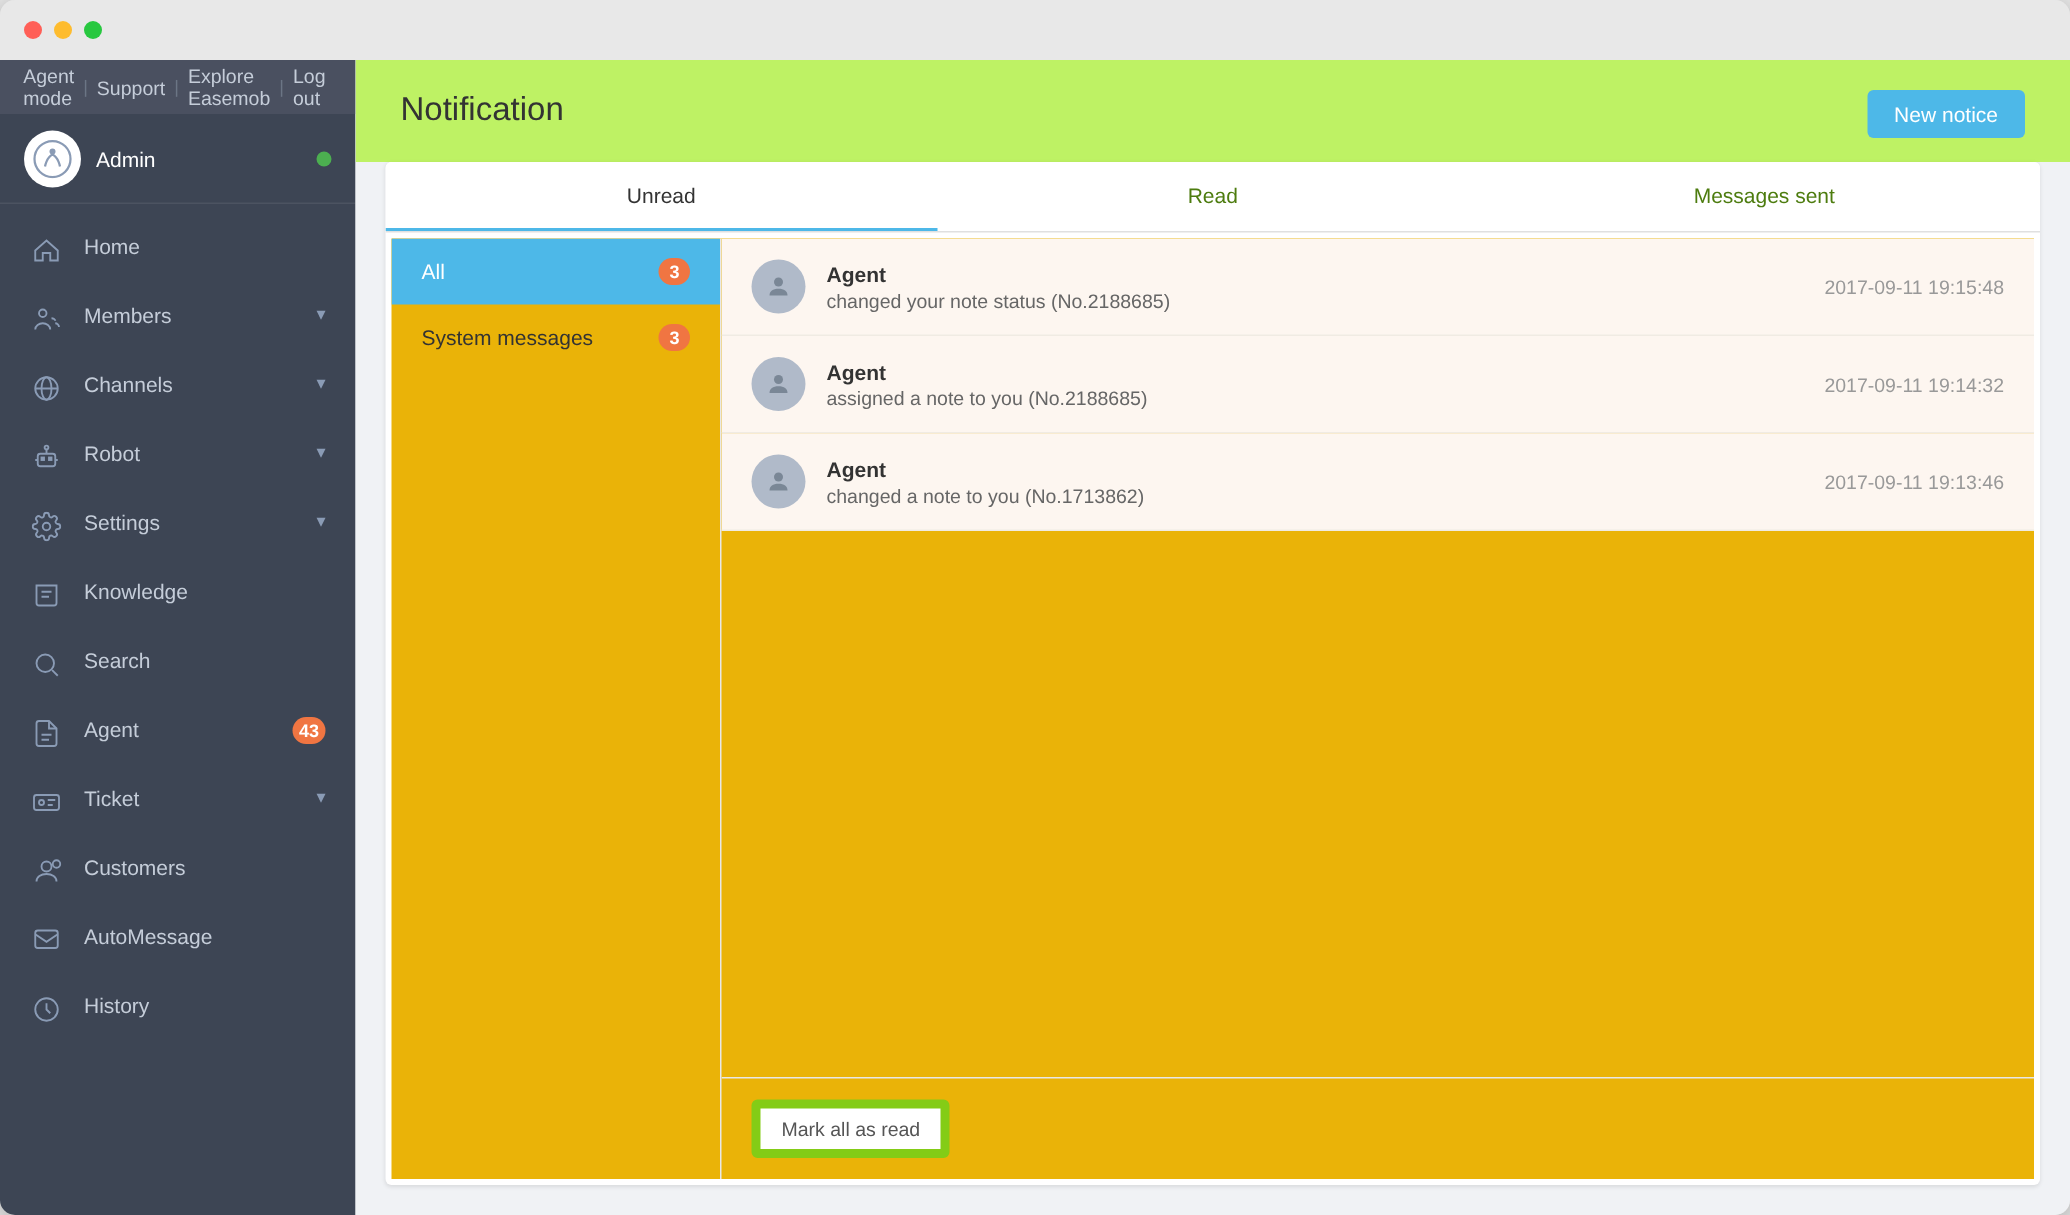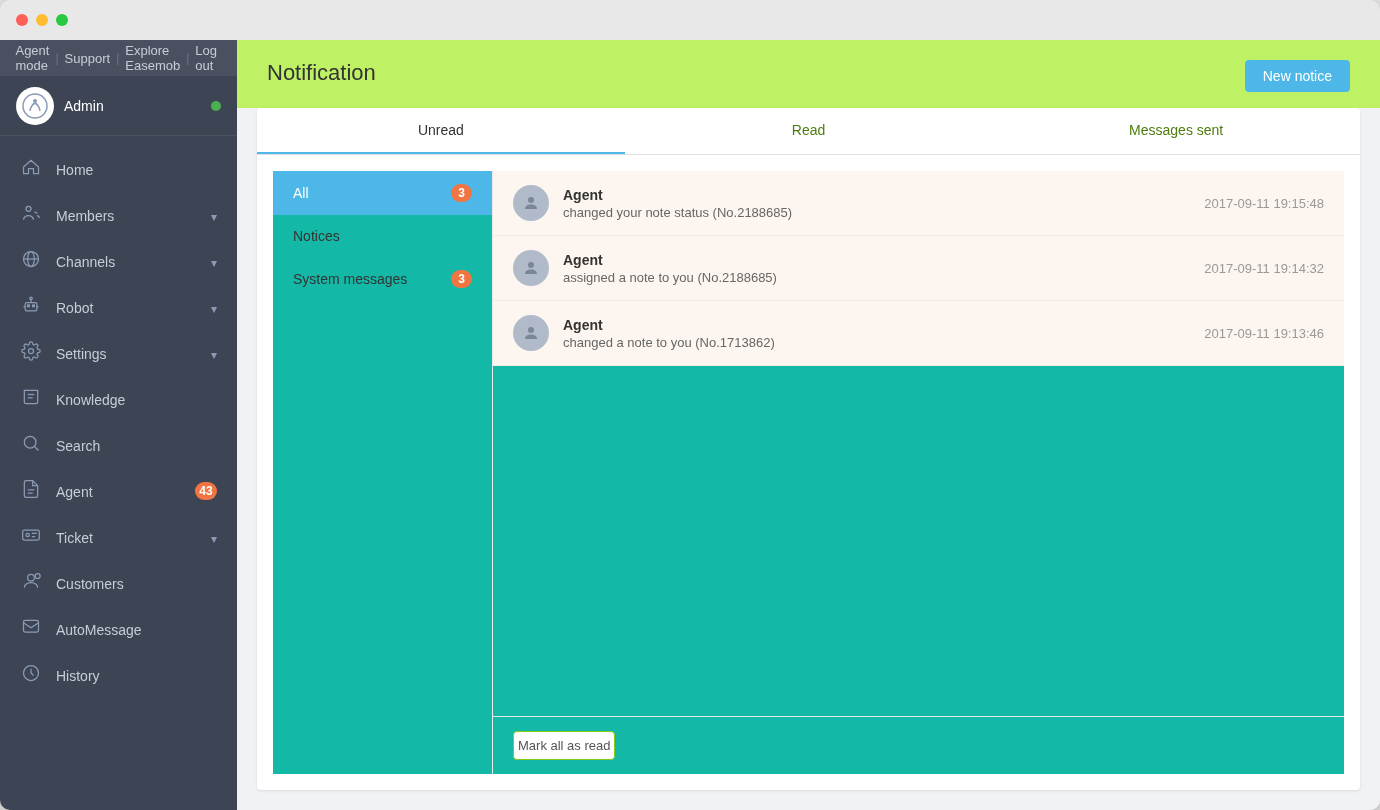"Home" .nav-item { align-items: flex-end -> flex-start }
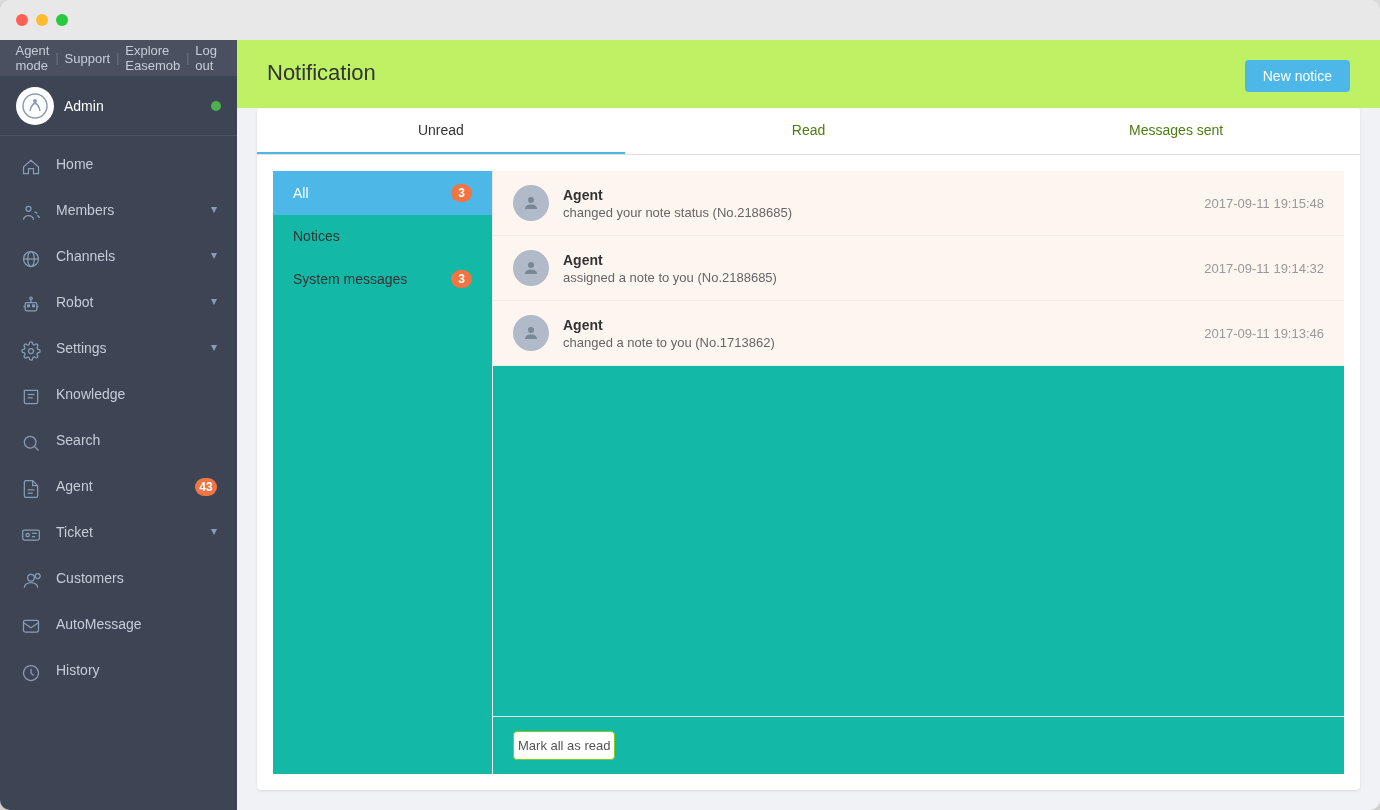"All" .content-area { background: #14b8a6 -> #eab308; margin: 16px -> 4px }
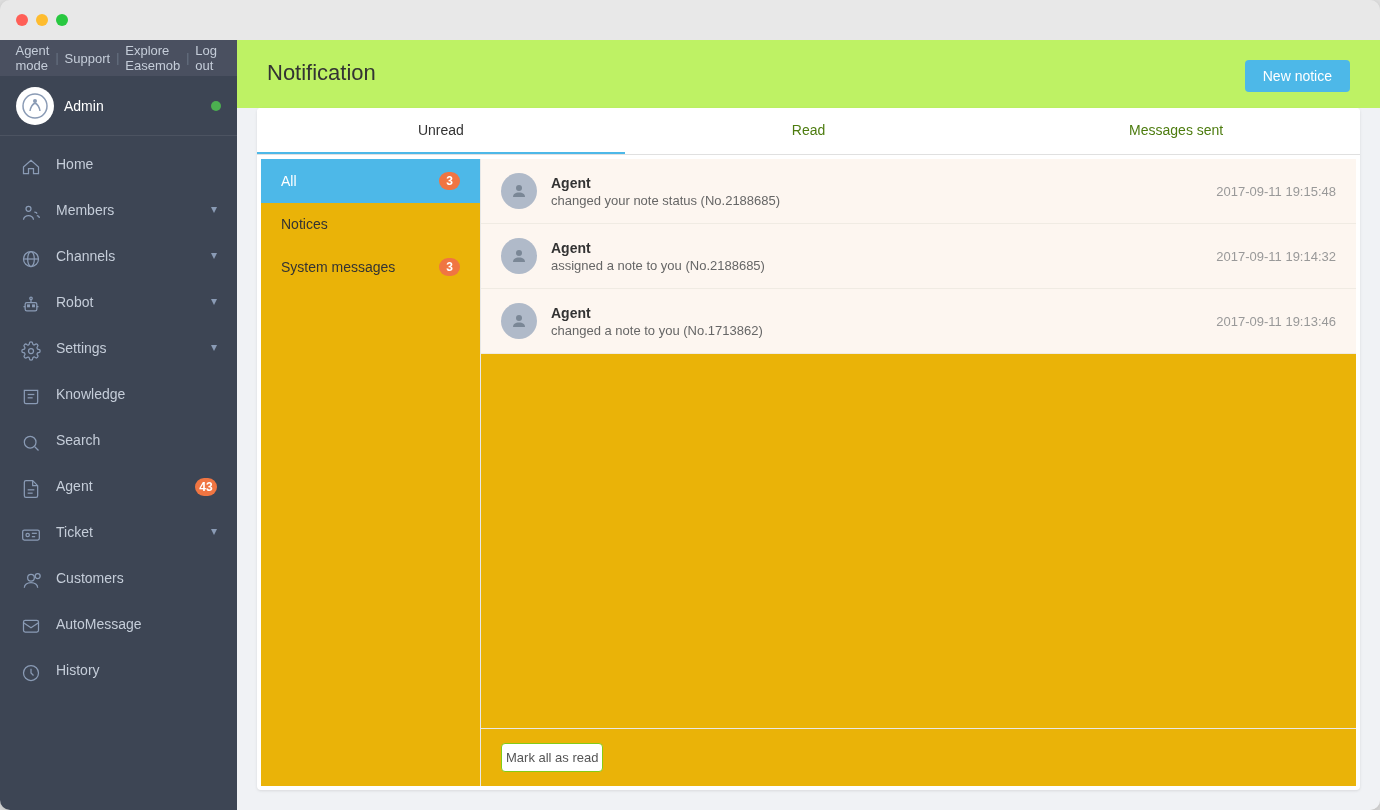"Notices" div.filter-item { html: <div> <span>Notices</span> </div> -> none }
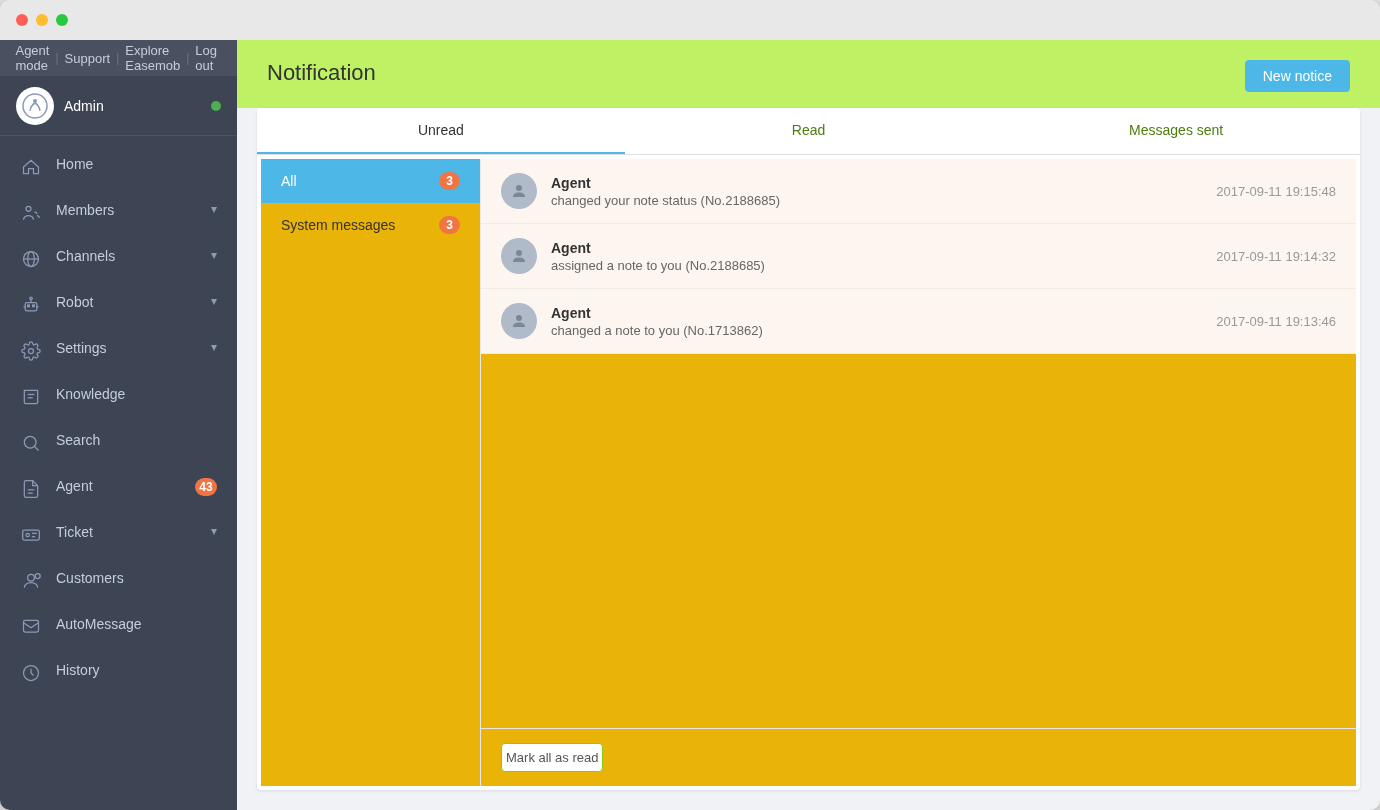"Mark all as read" .mark-all-btn { border: 1px solid #84cc16 -> 6px solid #84cc16; padding: 6px 4px -> 6px 14px }
